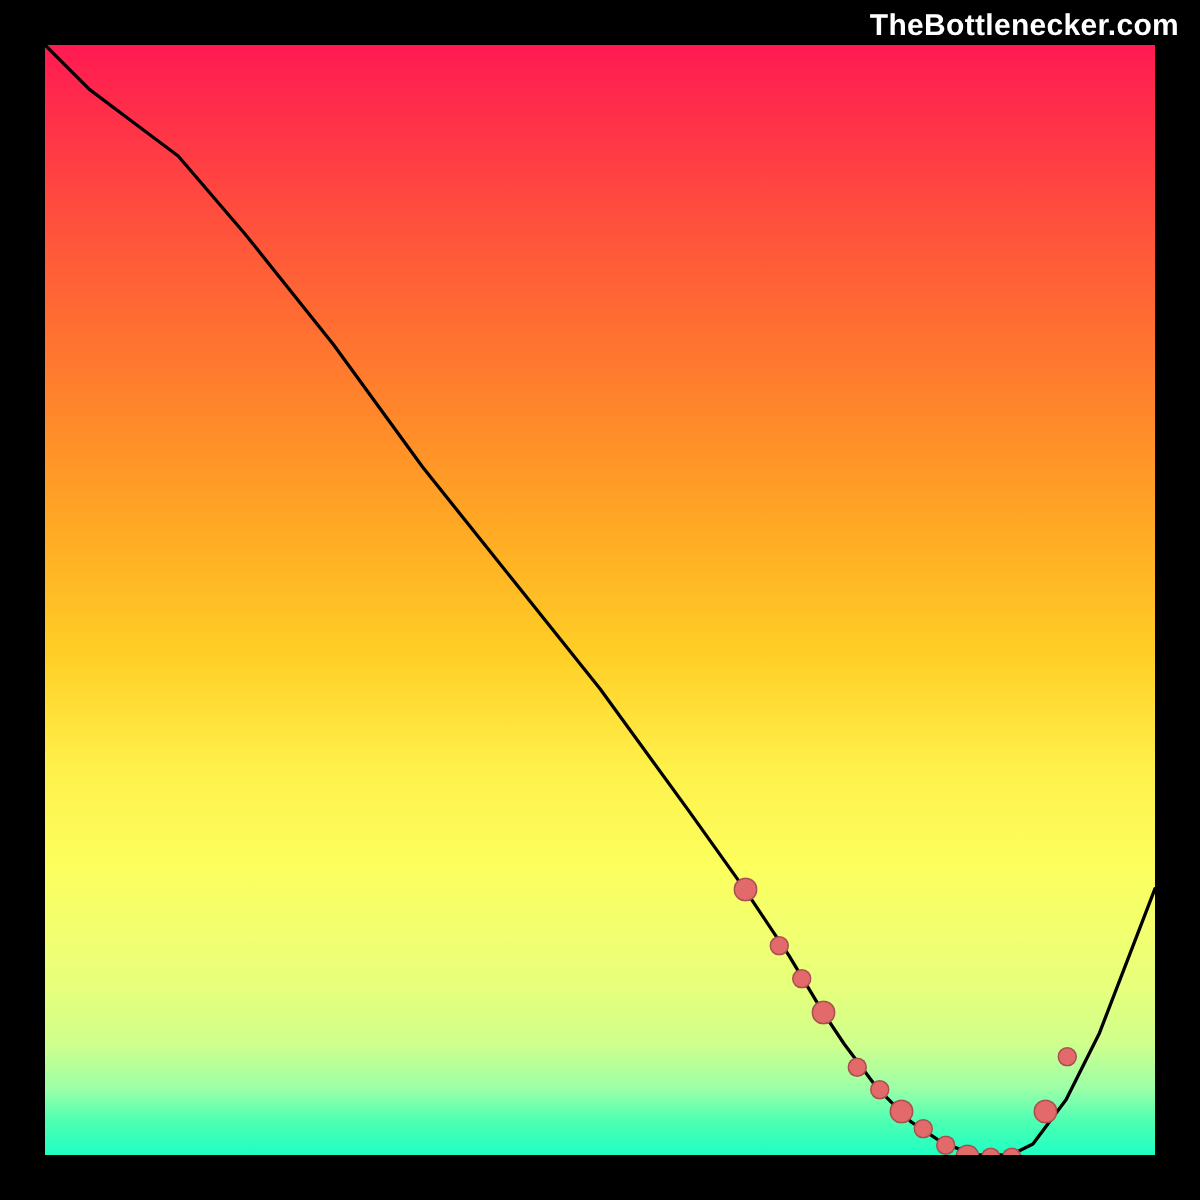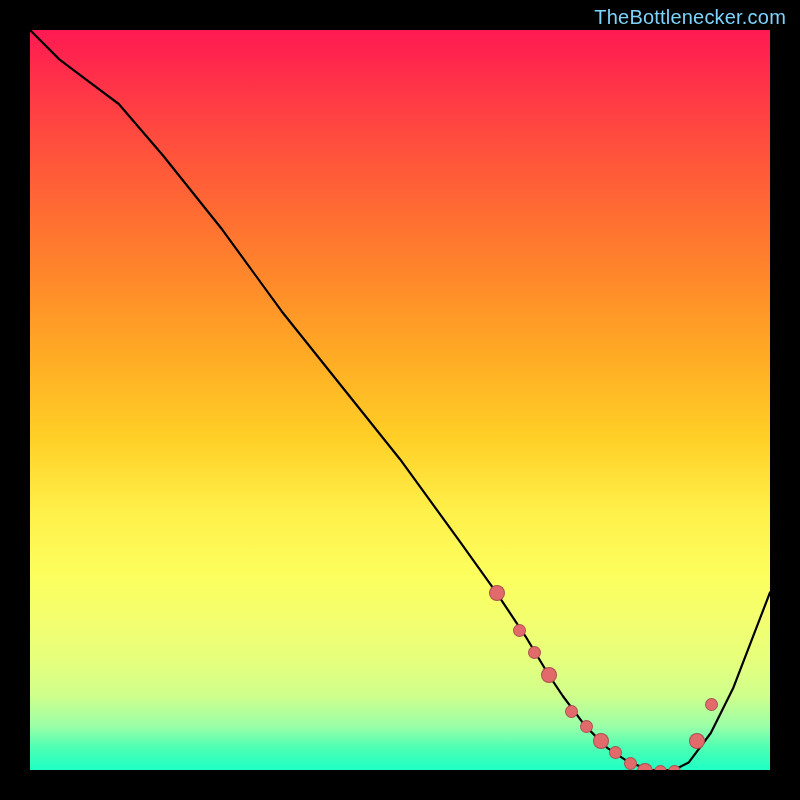"TheBottlenecker.com" .watermark { color: #7dd3fc -> #ffffff; font-weight: 400 -> 700 }
